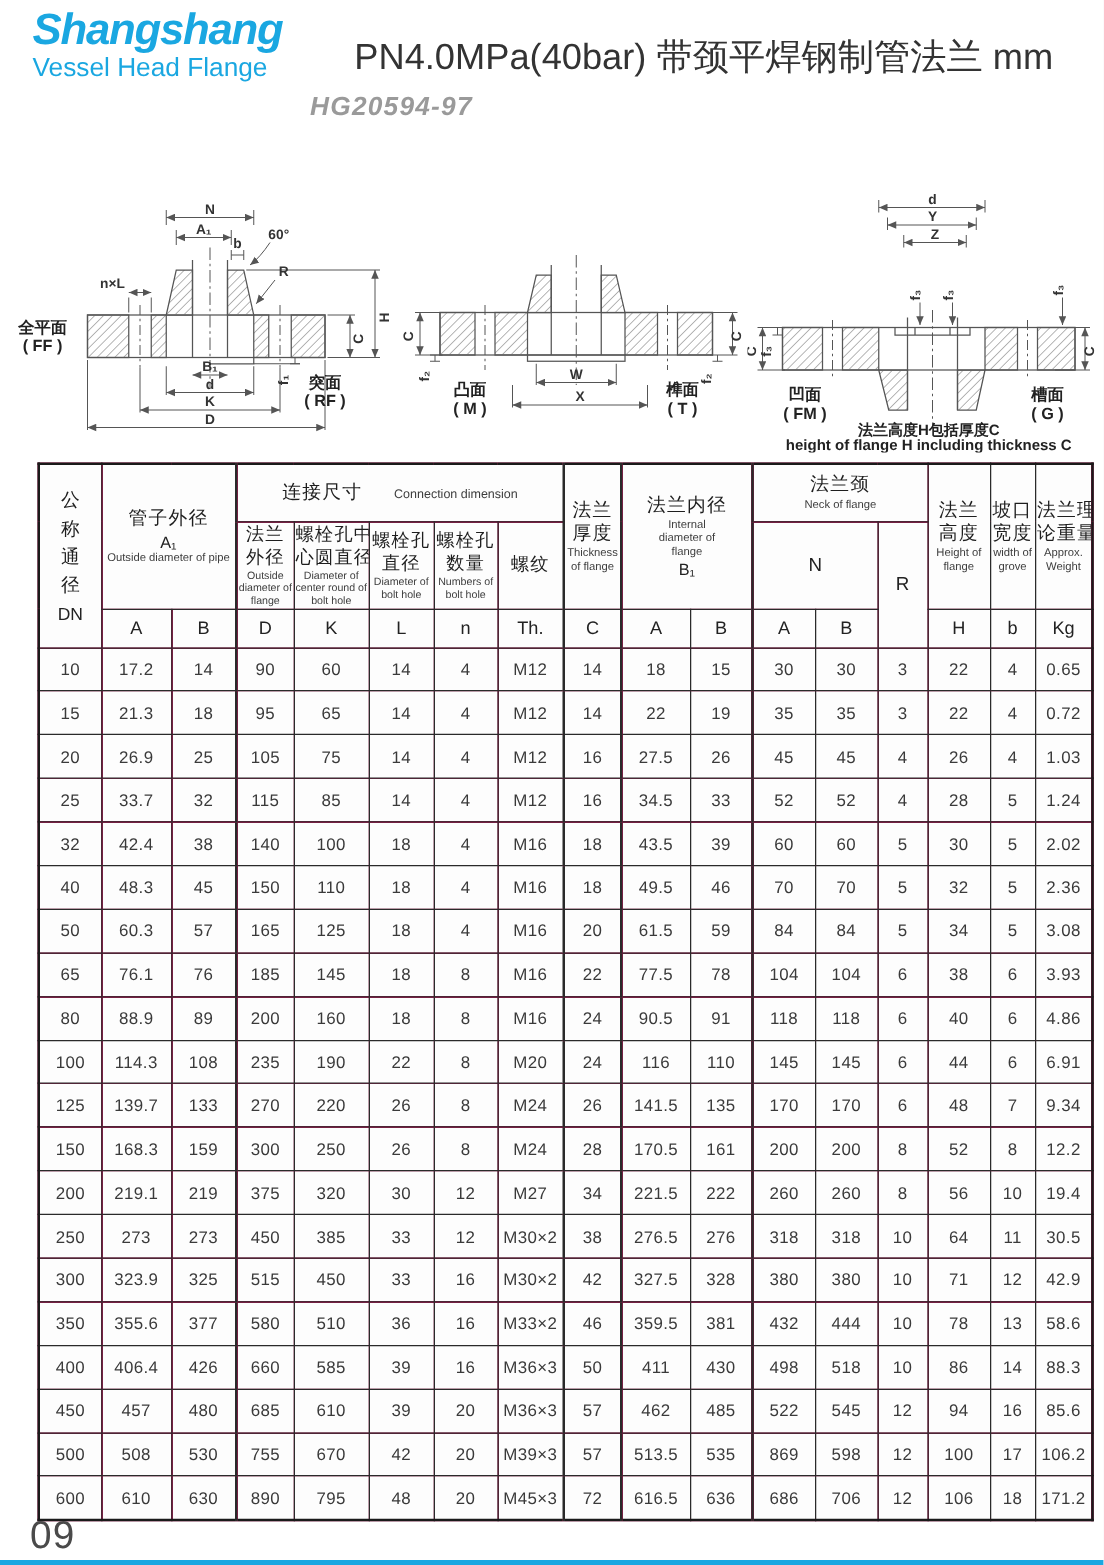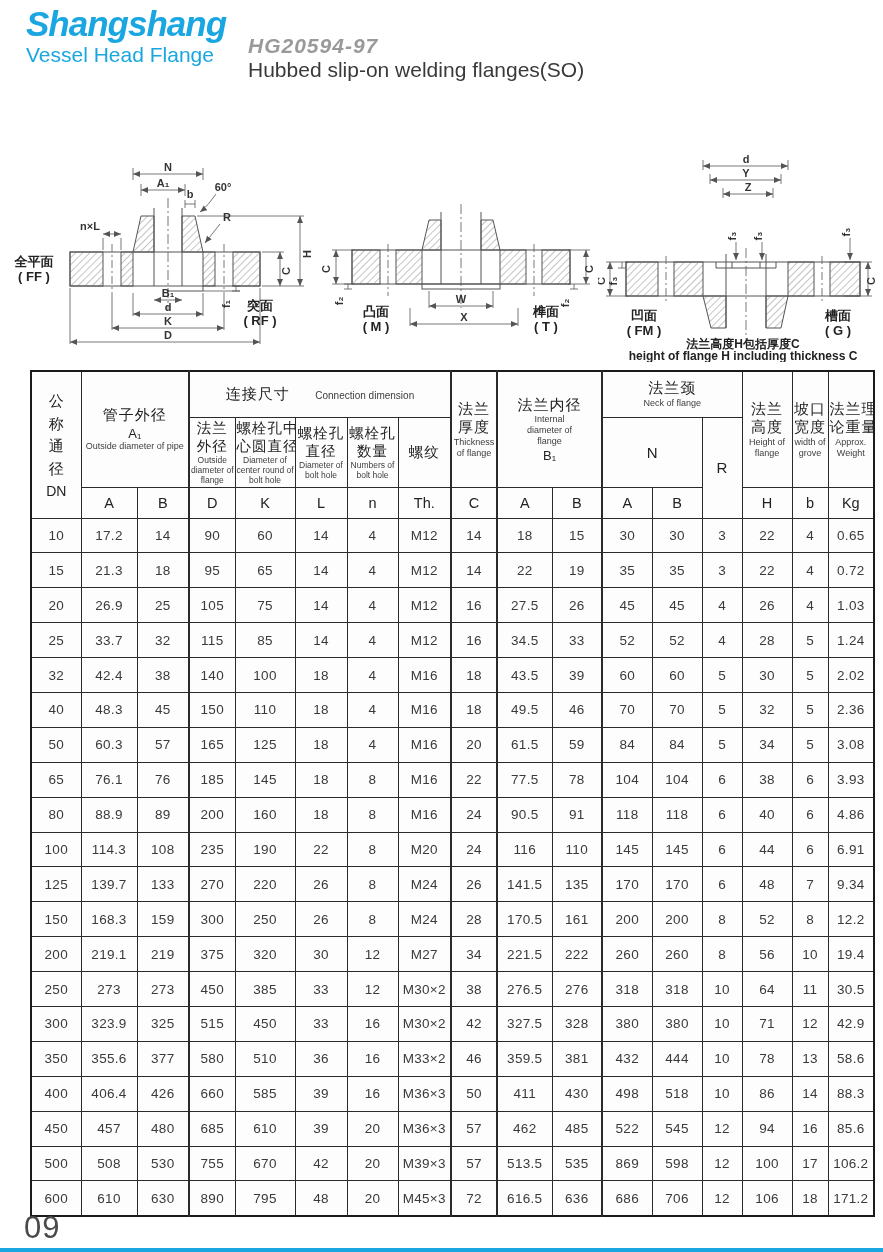"PN4.0MPa(40bar) 带颈平焊钢制管法兰 mm" div.title { html: none -> <div>PN4.0MPa(40bar) 带颈平焊钢制管法兰 mm</div> }
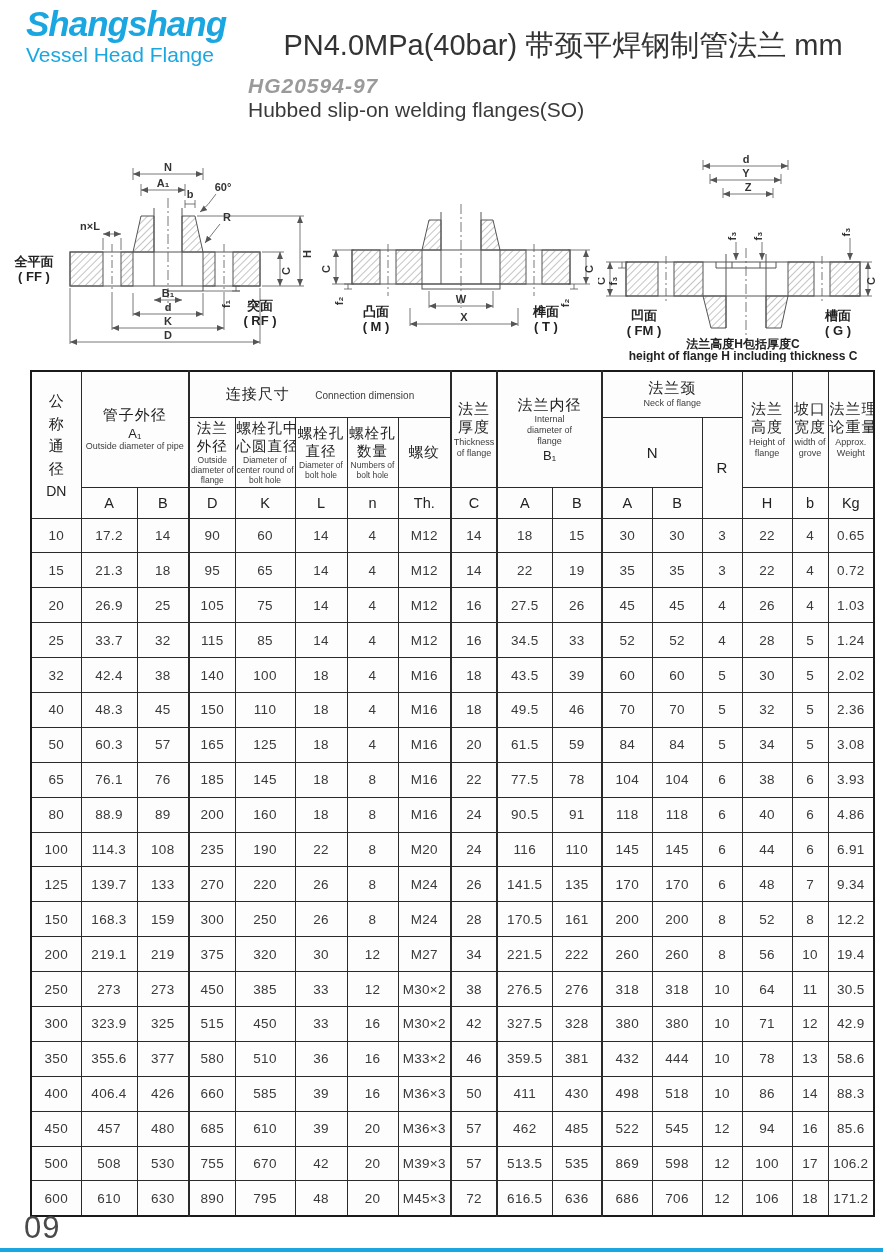"Hubbed slip-on welding flanges(SO)" span.subtitle-en { html: <span>Hubbed slip-on welding flanges(SO)</span> -> none }
